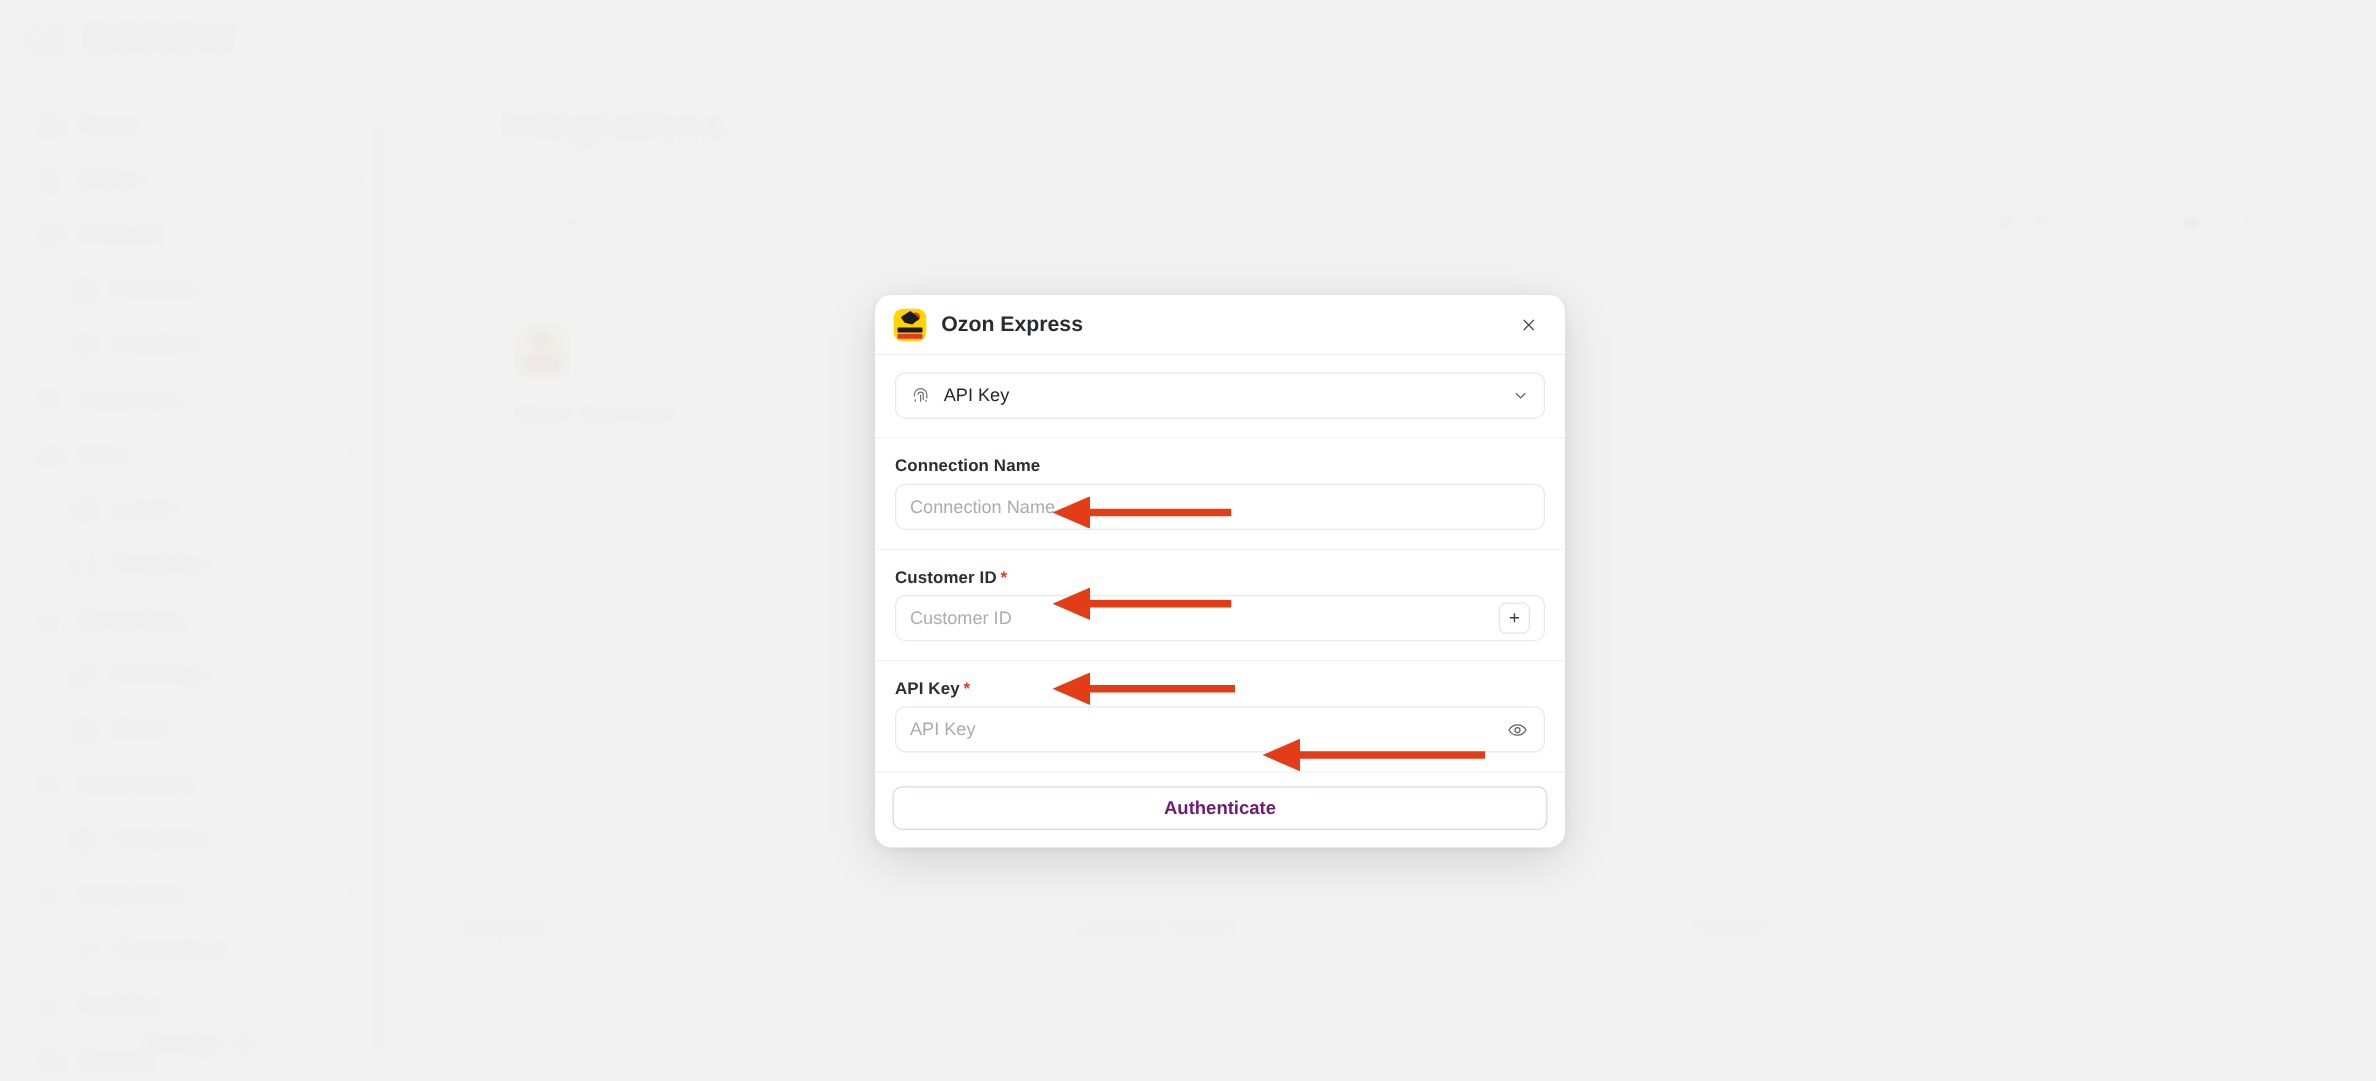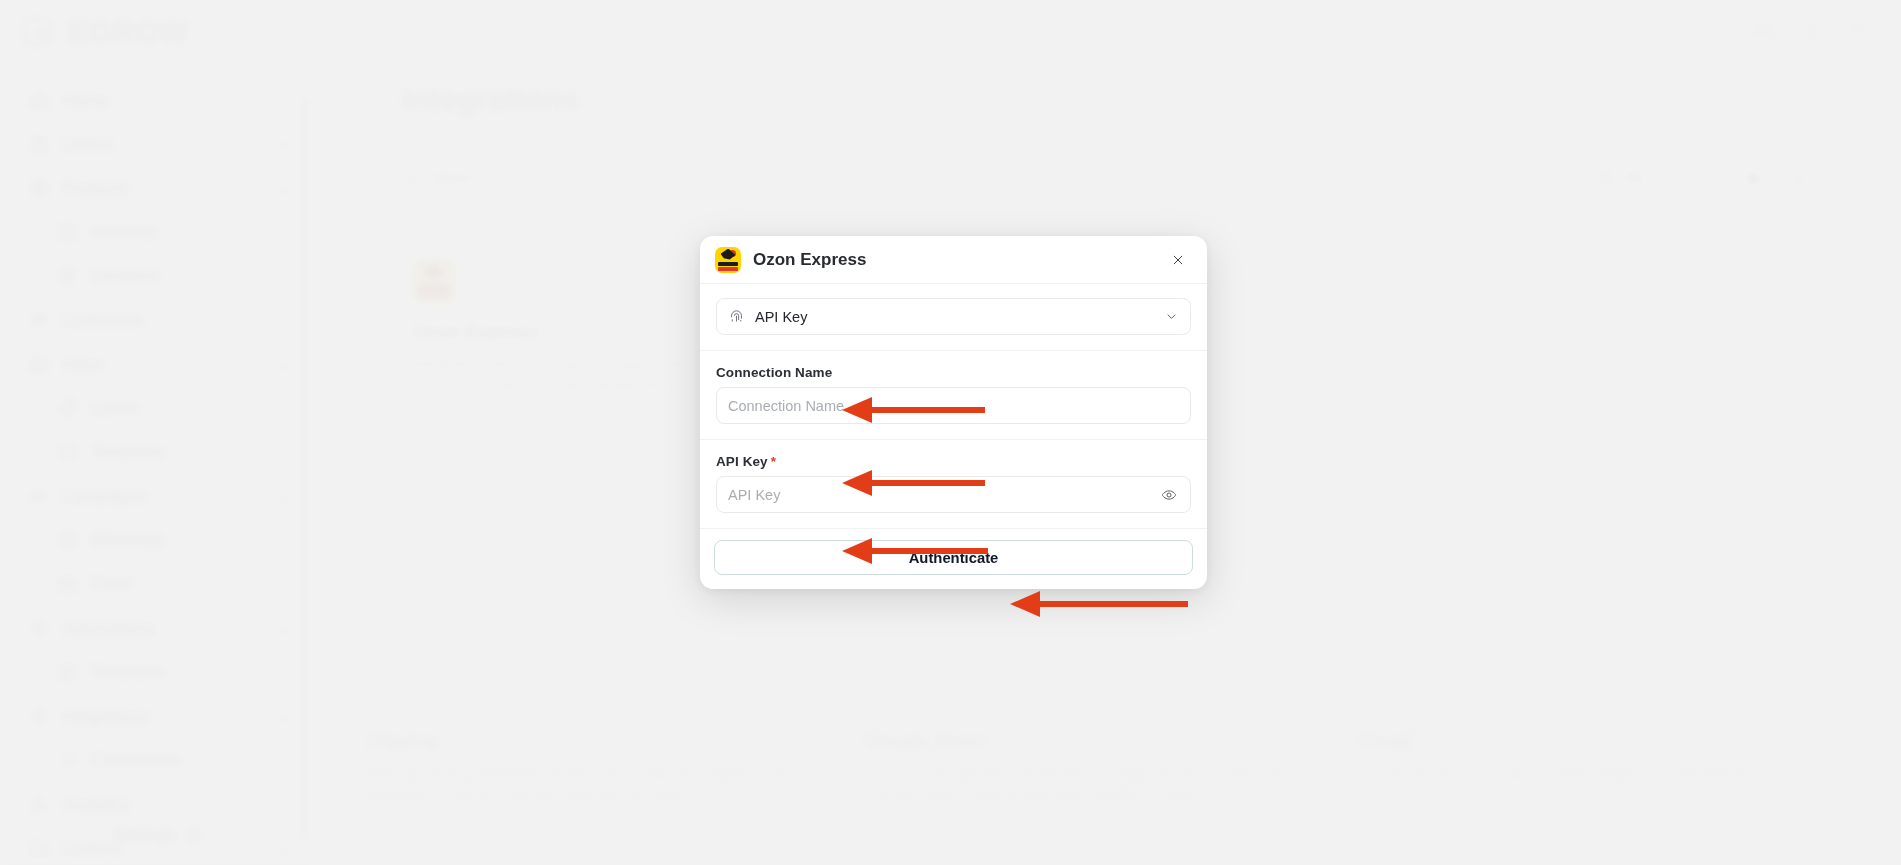"Ozon Express" .modal { width: 507px -> 552px }
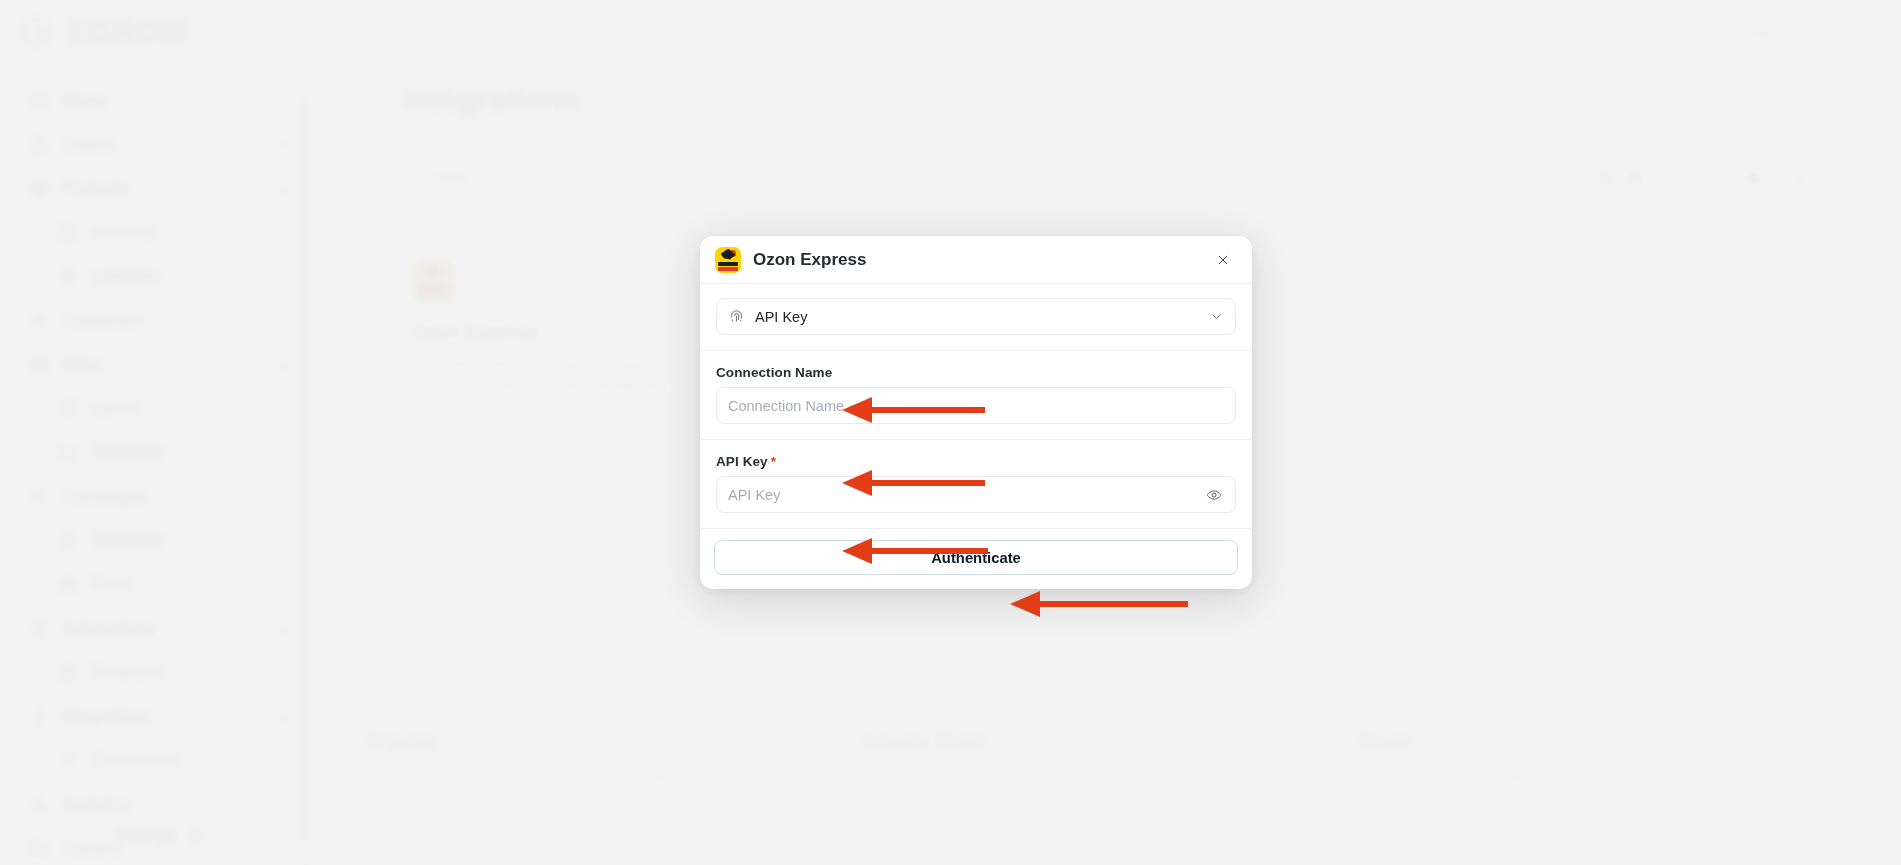"Customer ID *" div.field-block { html: none -> <div> <div> <span>Customer ID</span><span>*</span> </div> <div> <span>Customer ID</span> <span>+</span> </div> </div> }
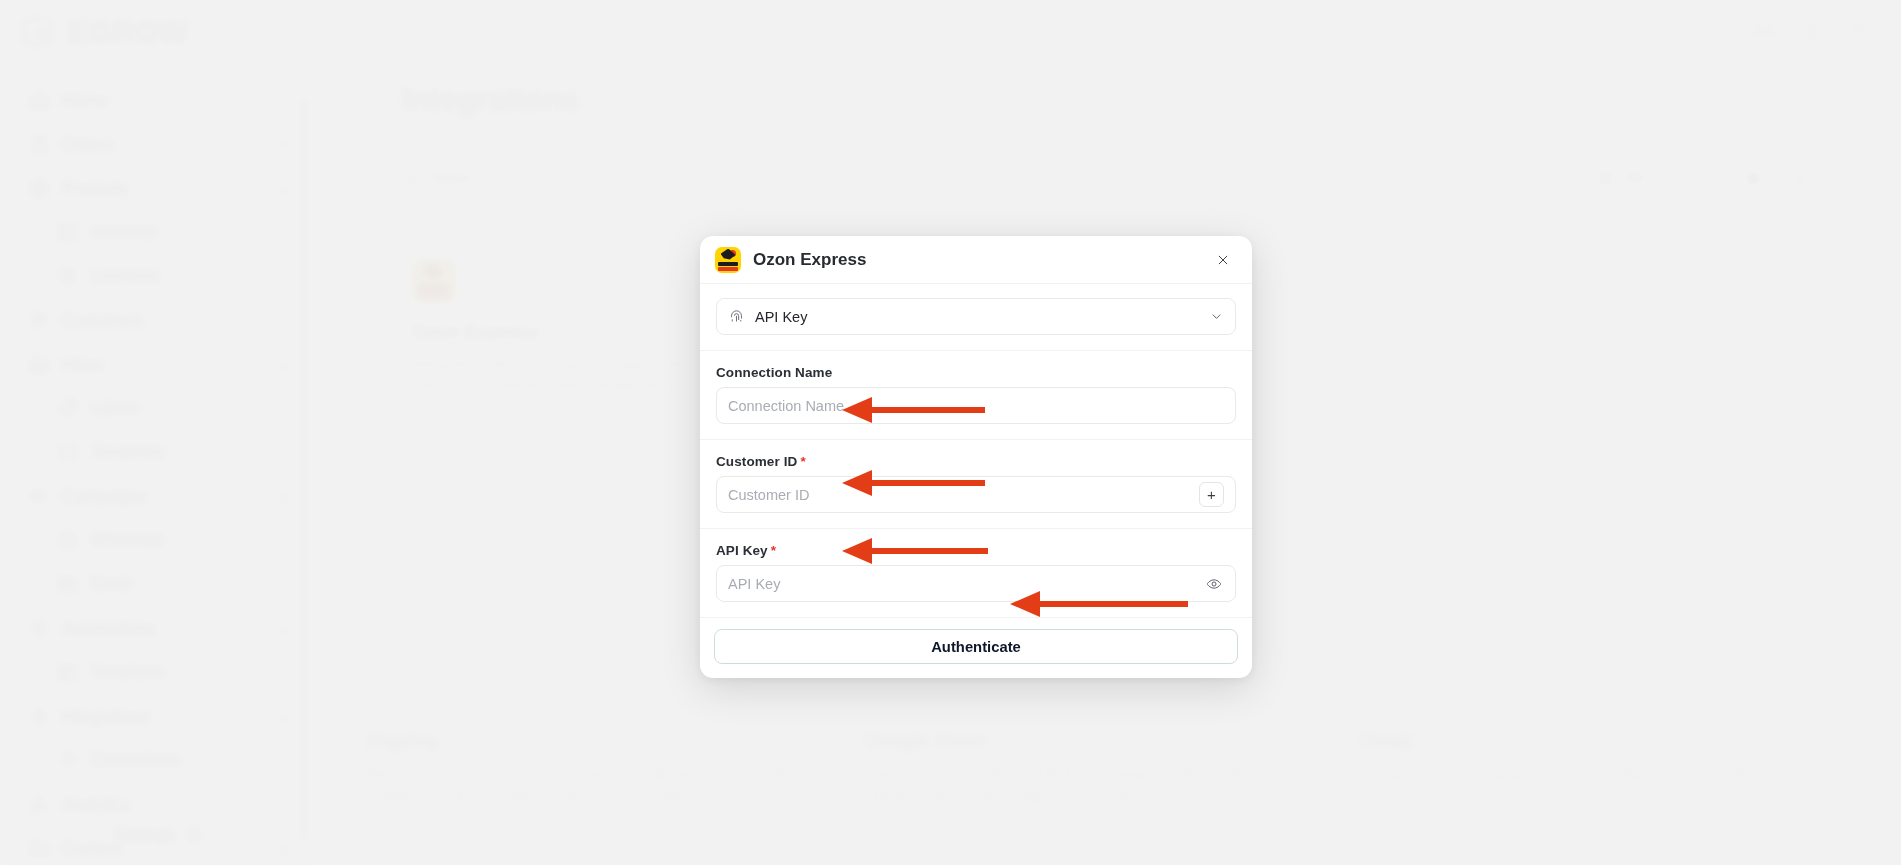"Authenticate" .auth-btn { color: #0f172a -> #701a75 }
